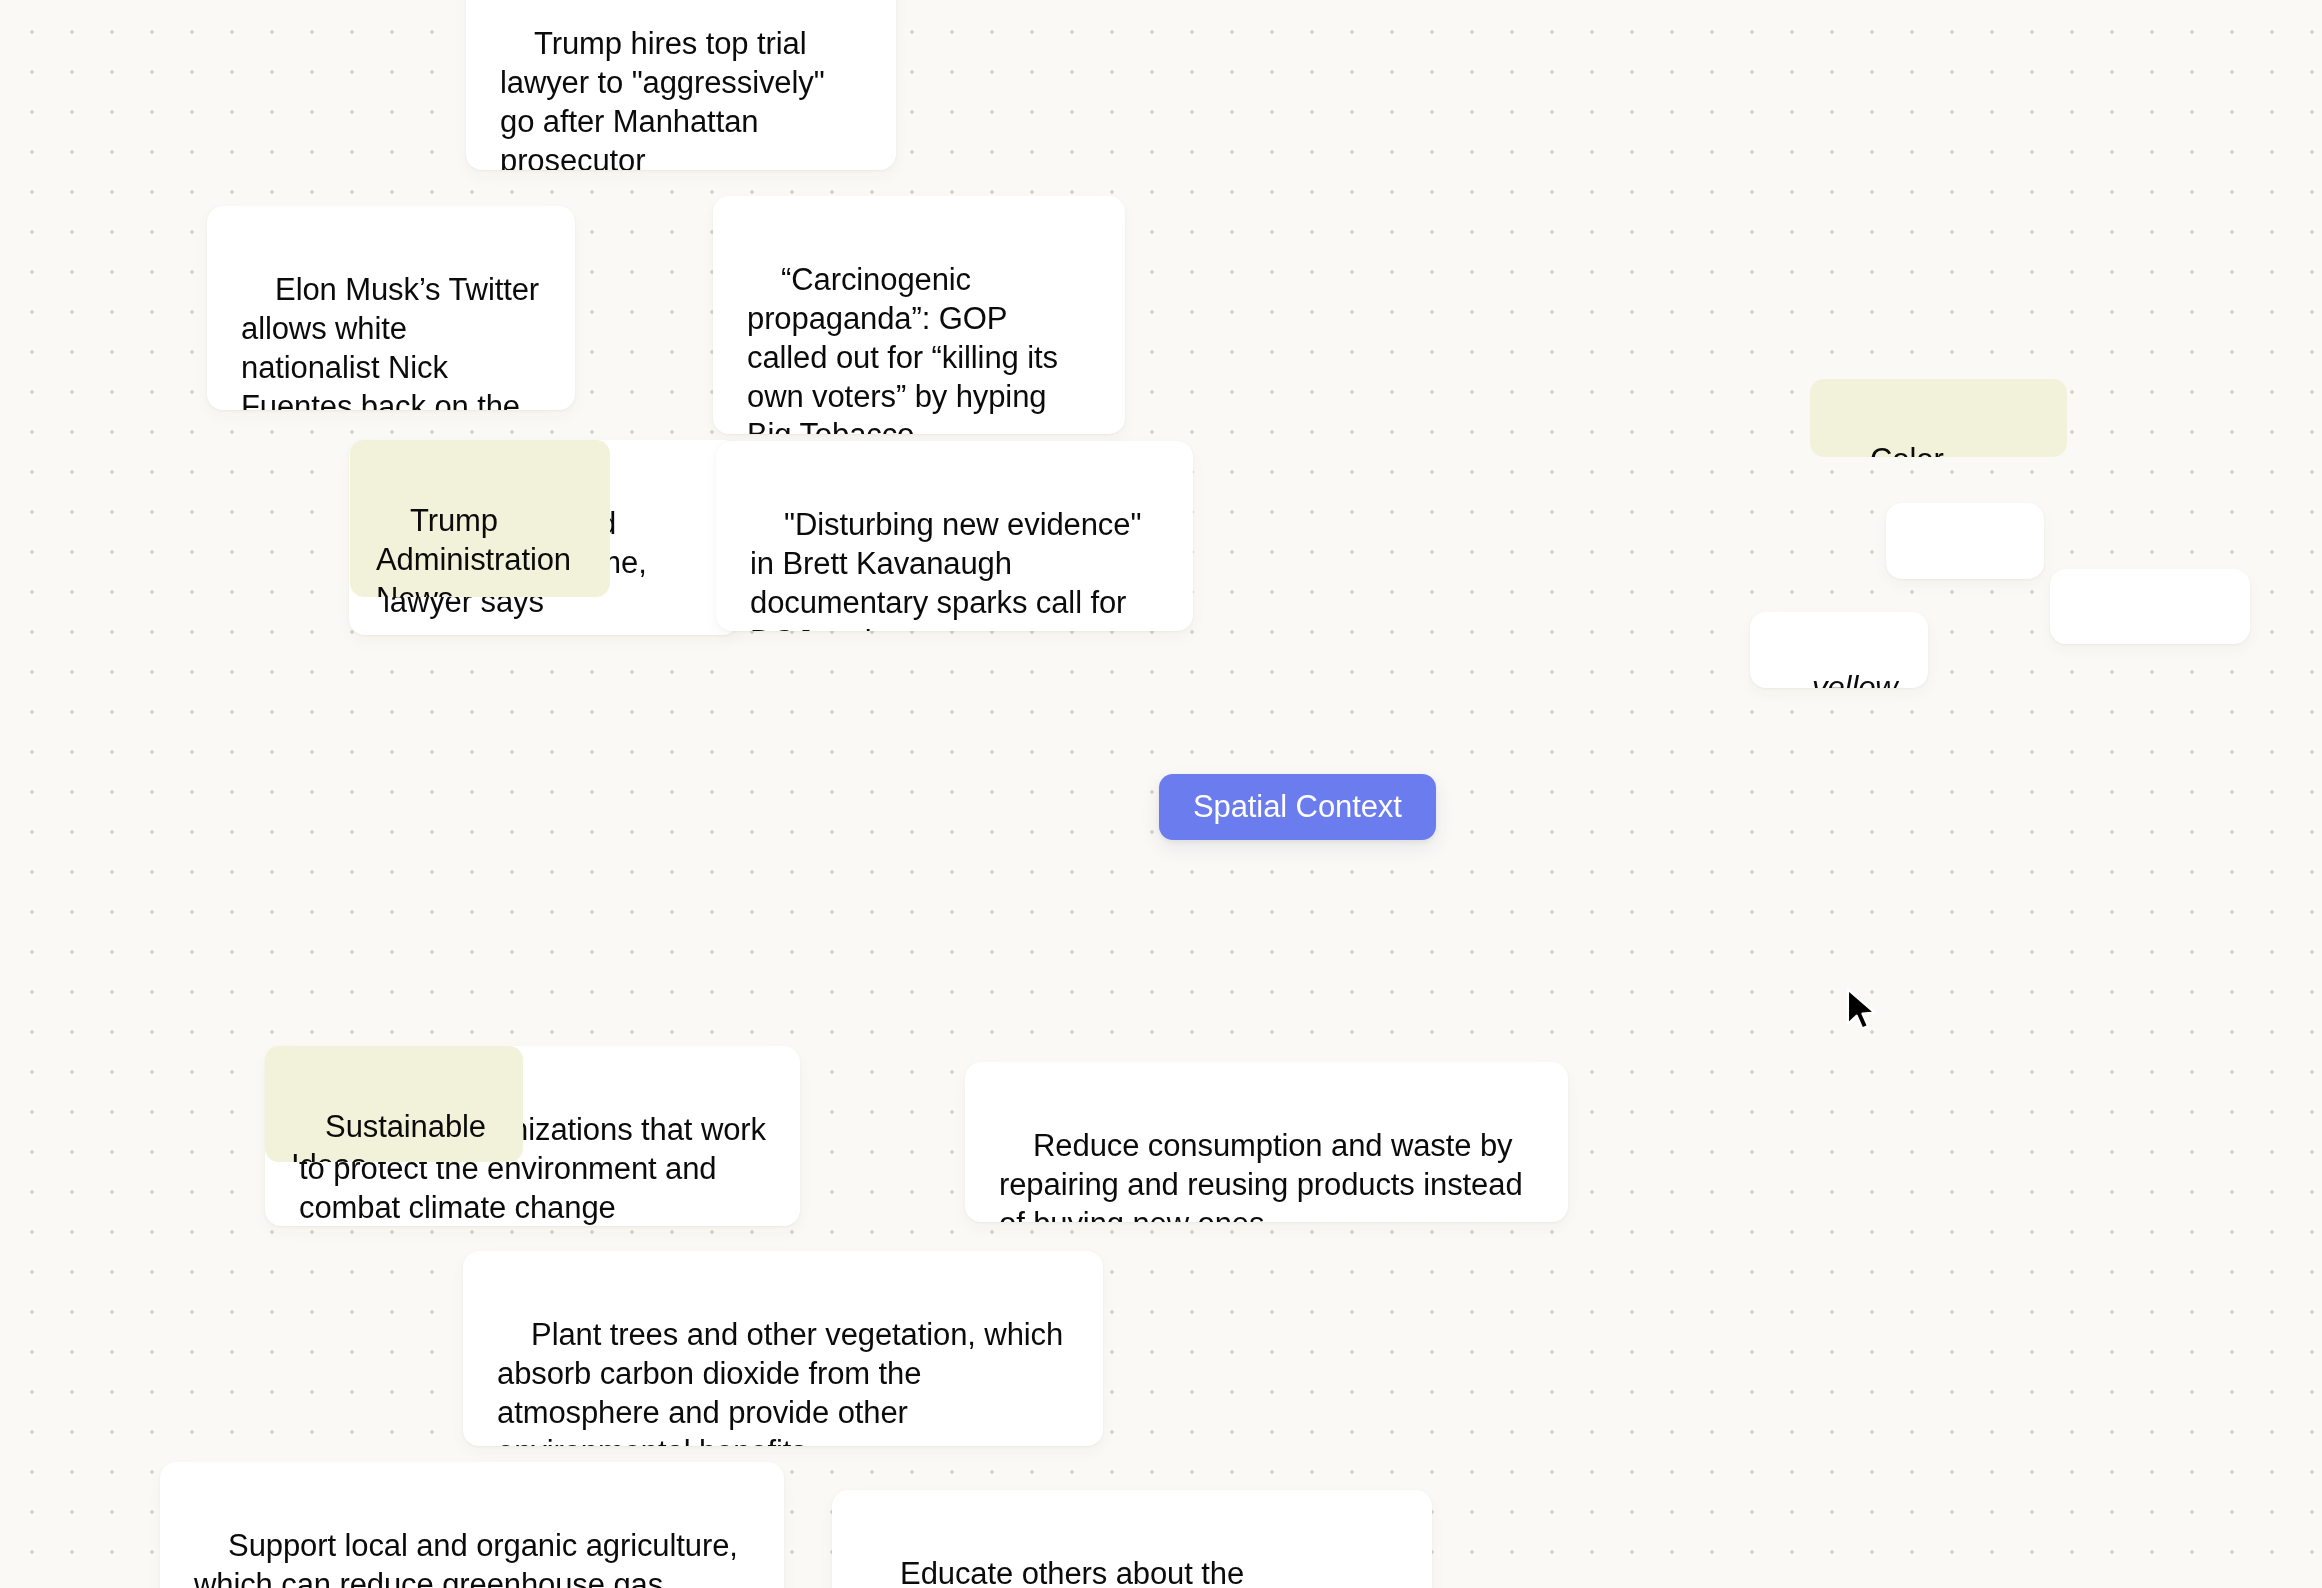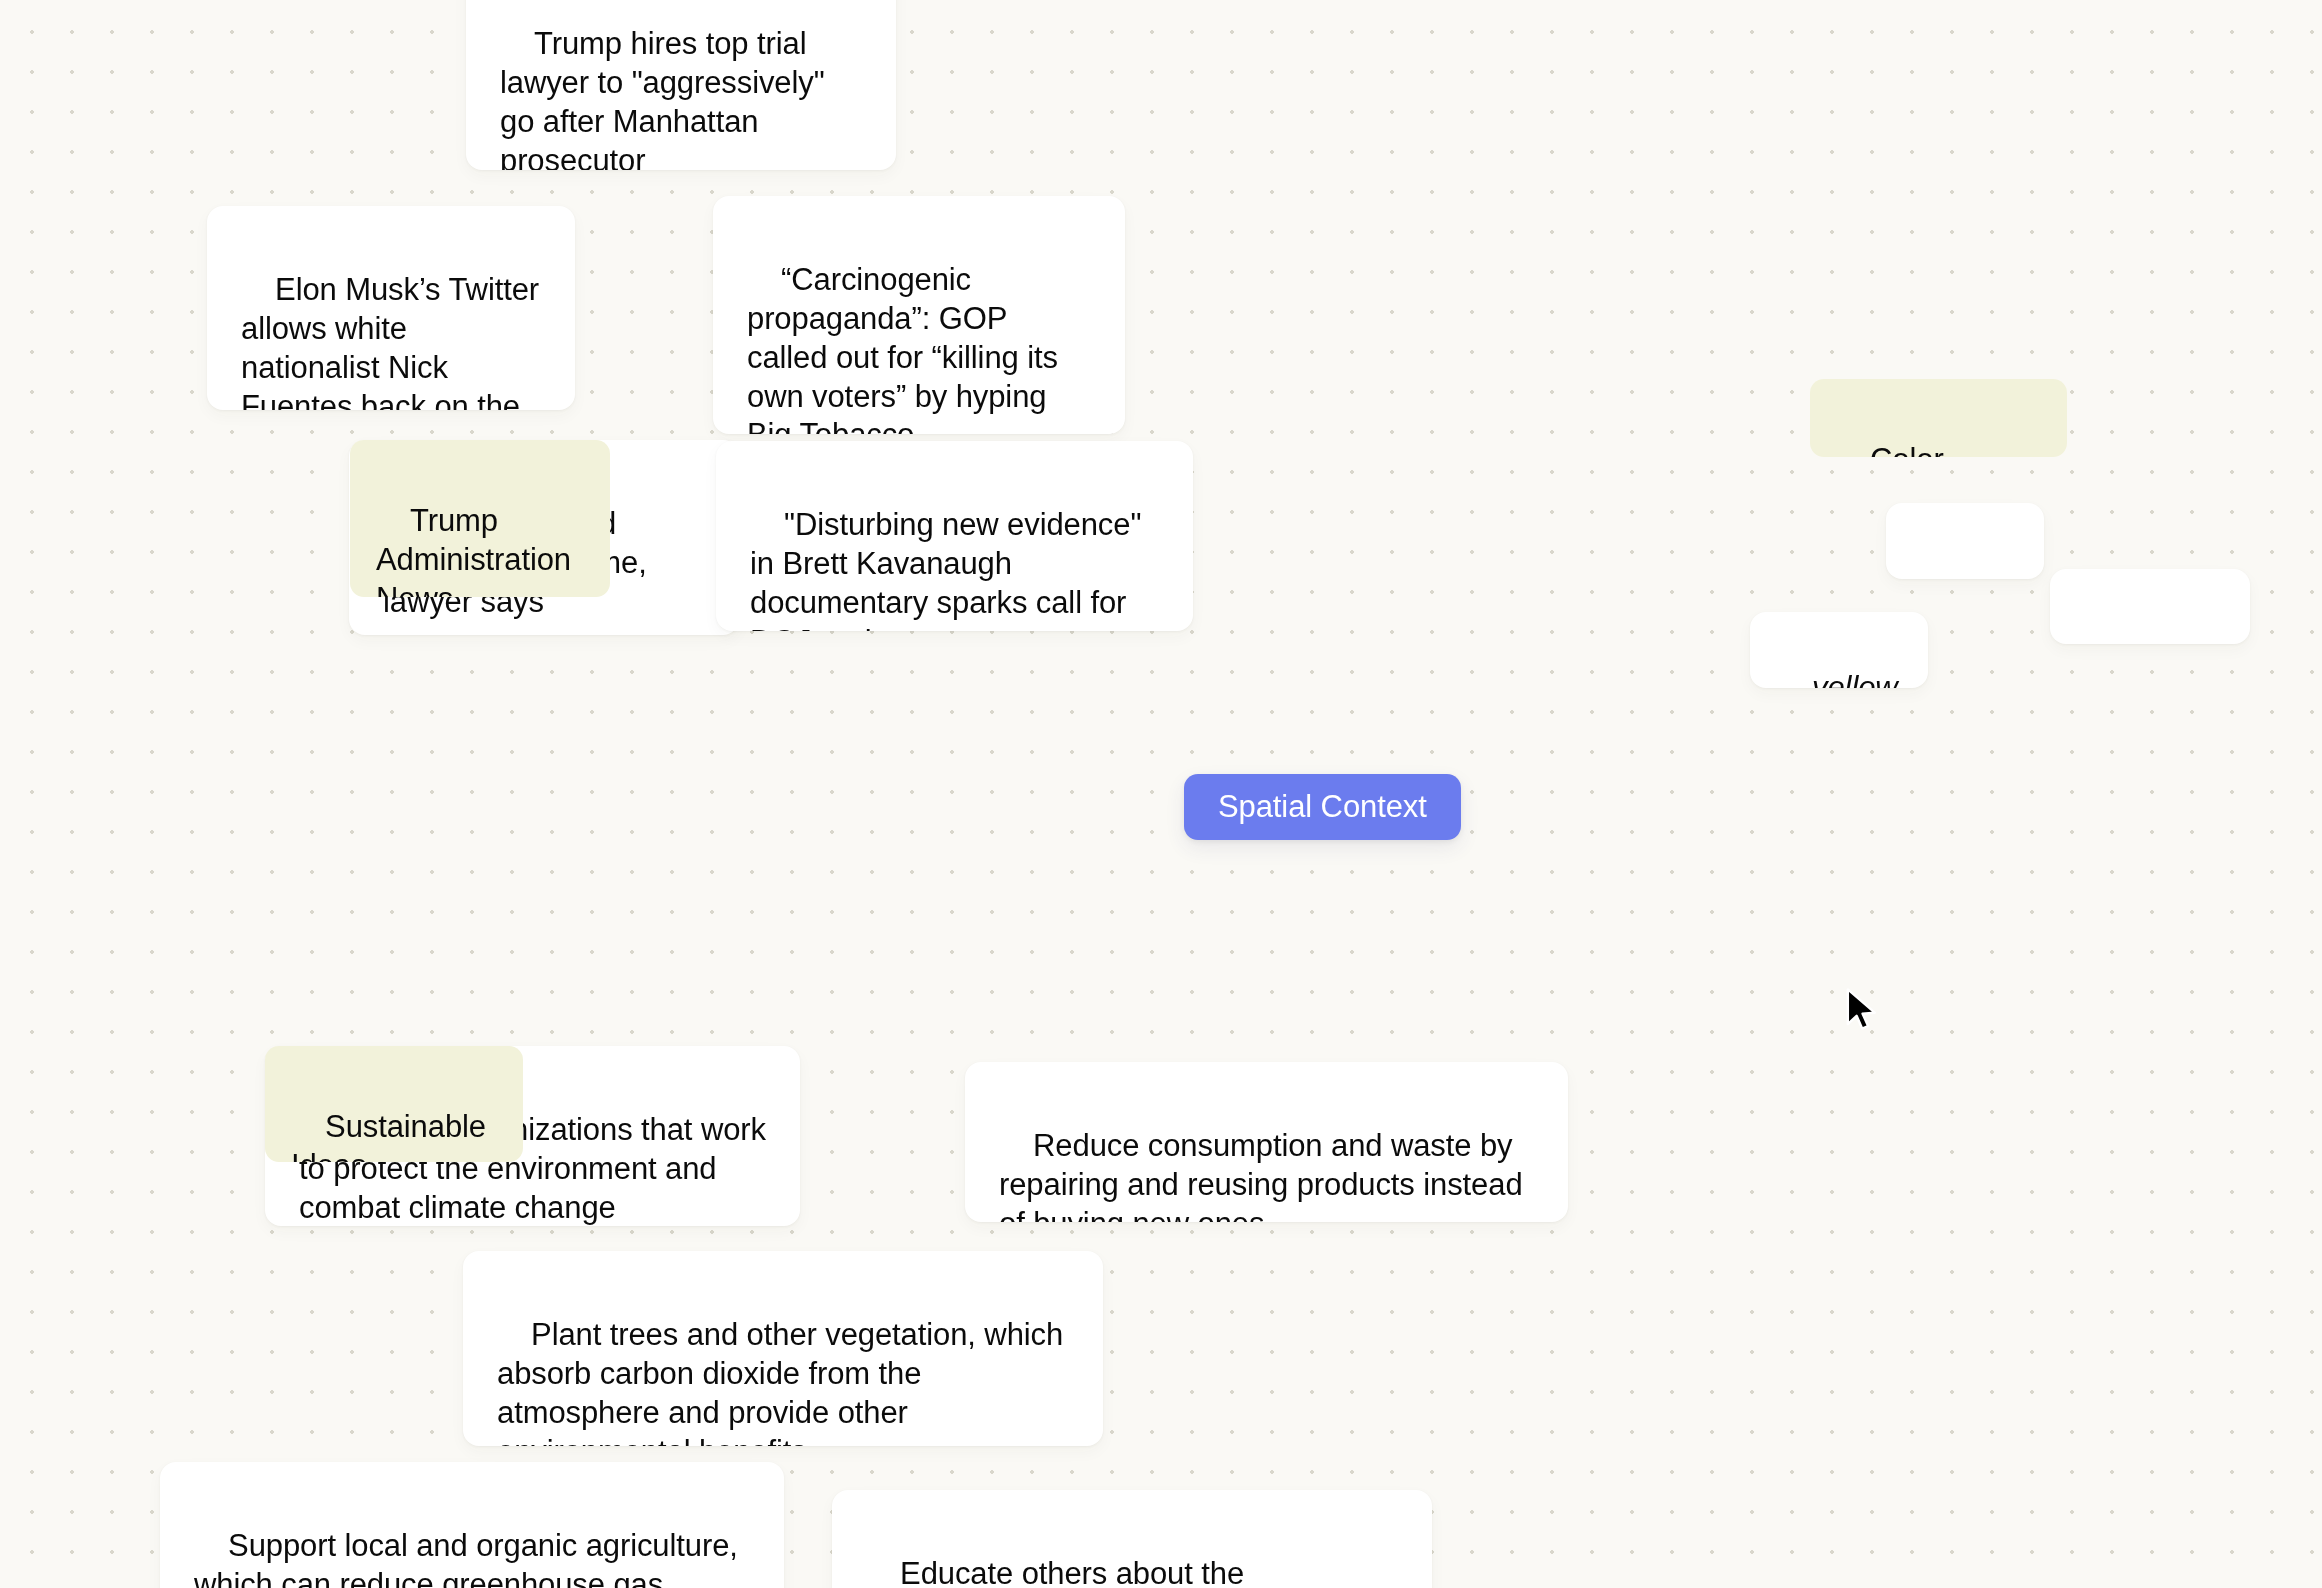"Spatial Context" .pill-button { margin-left: 25px -> none }
